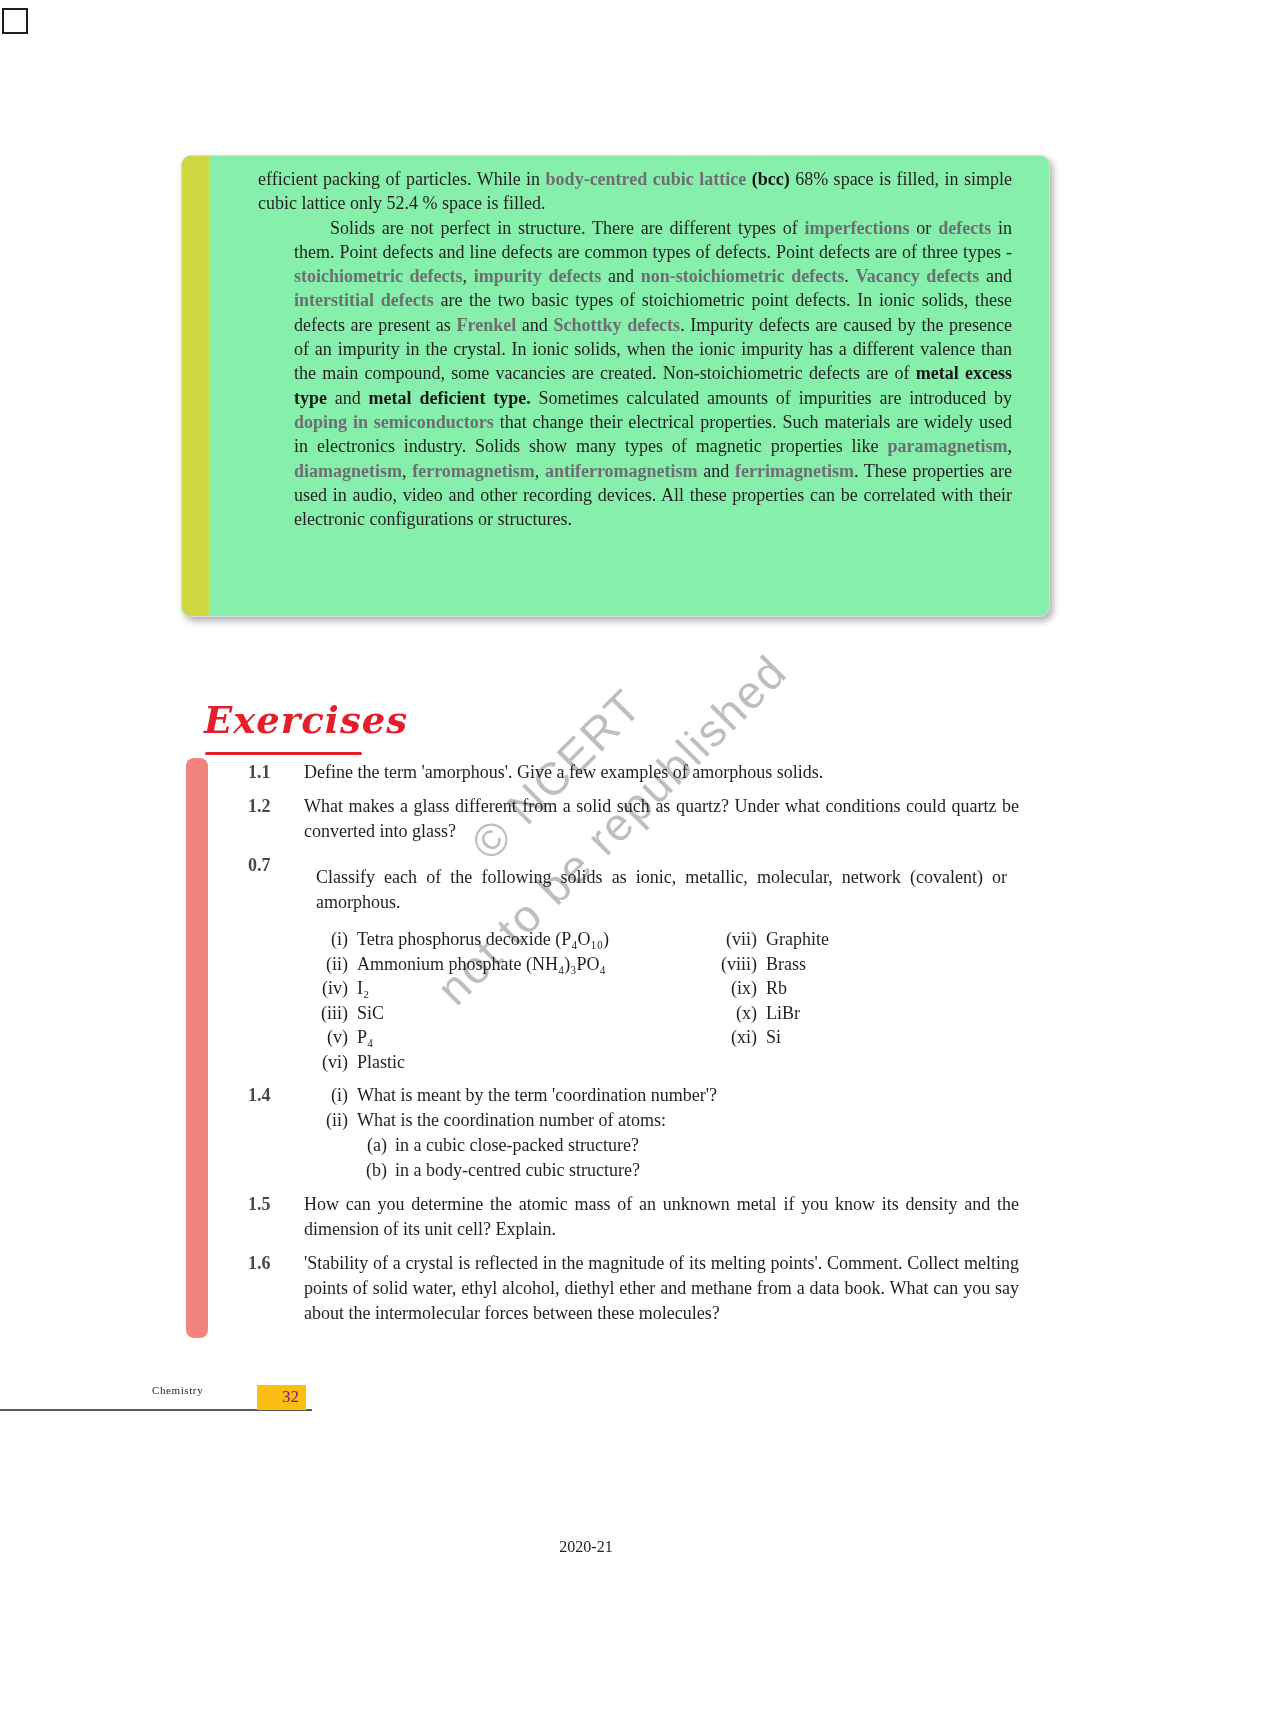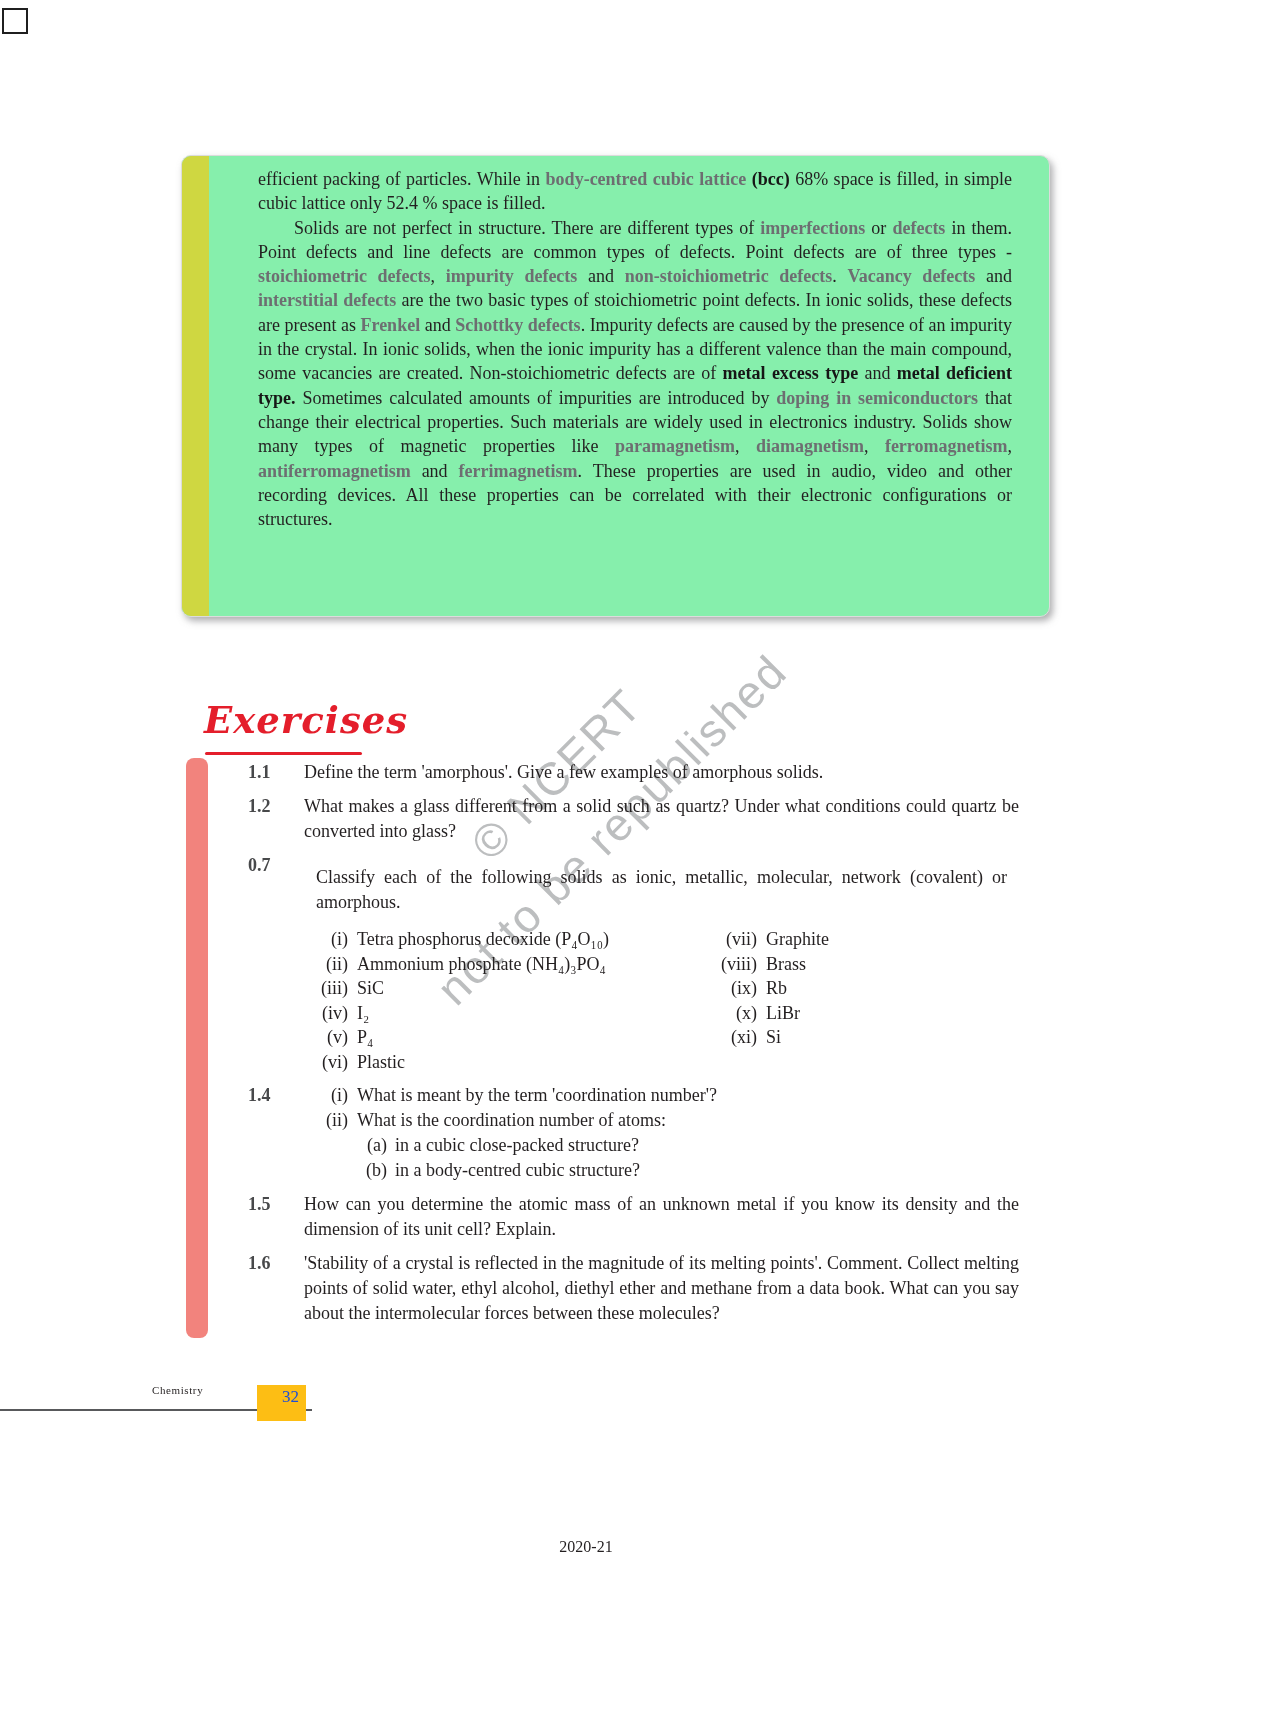"Solids are not perfect in" .summary-text p.indent { margin-left: none -> 36px }
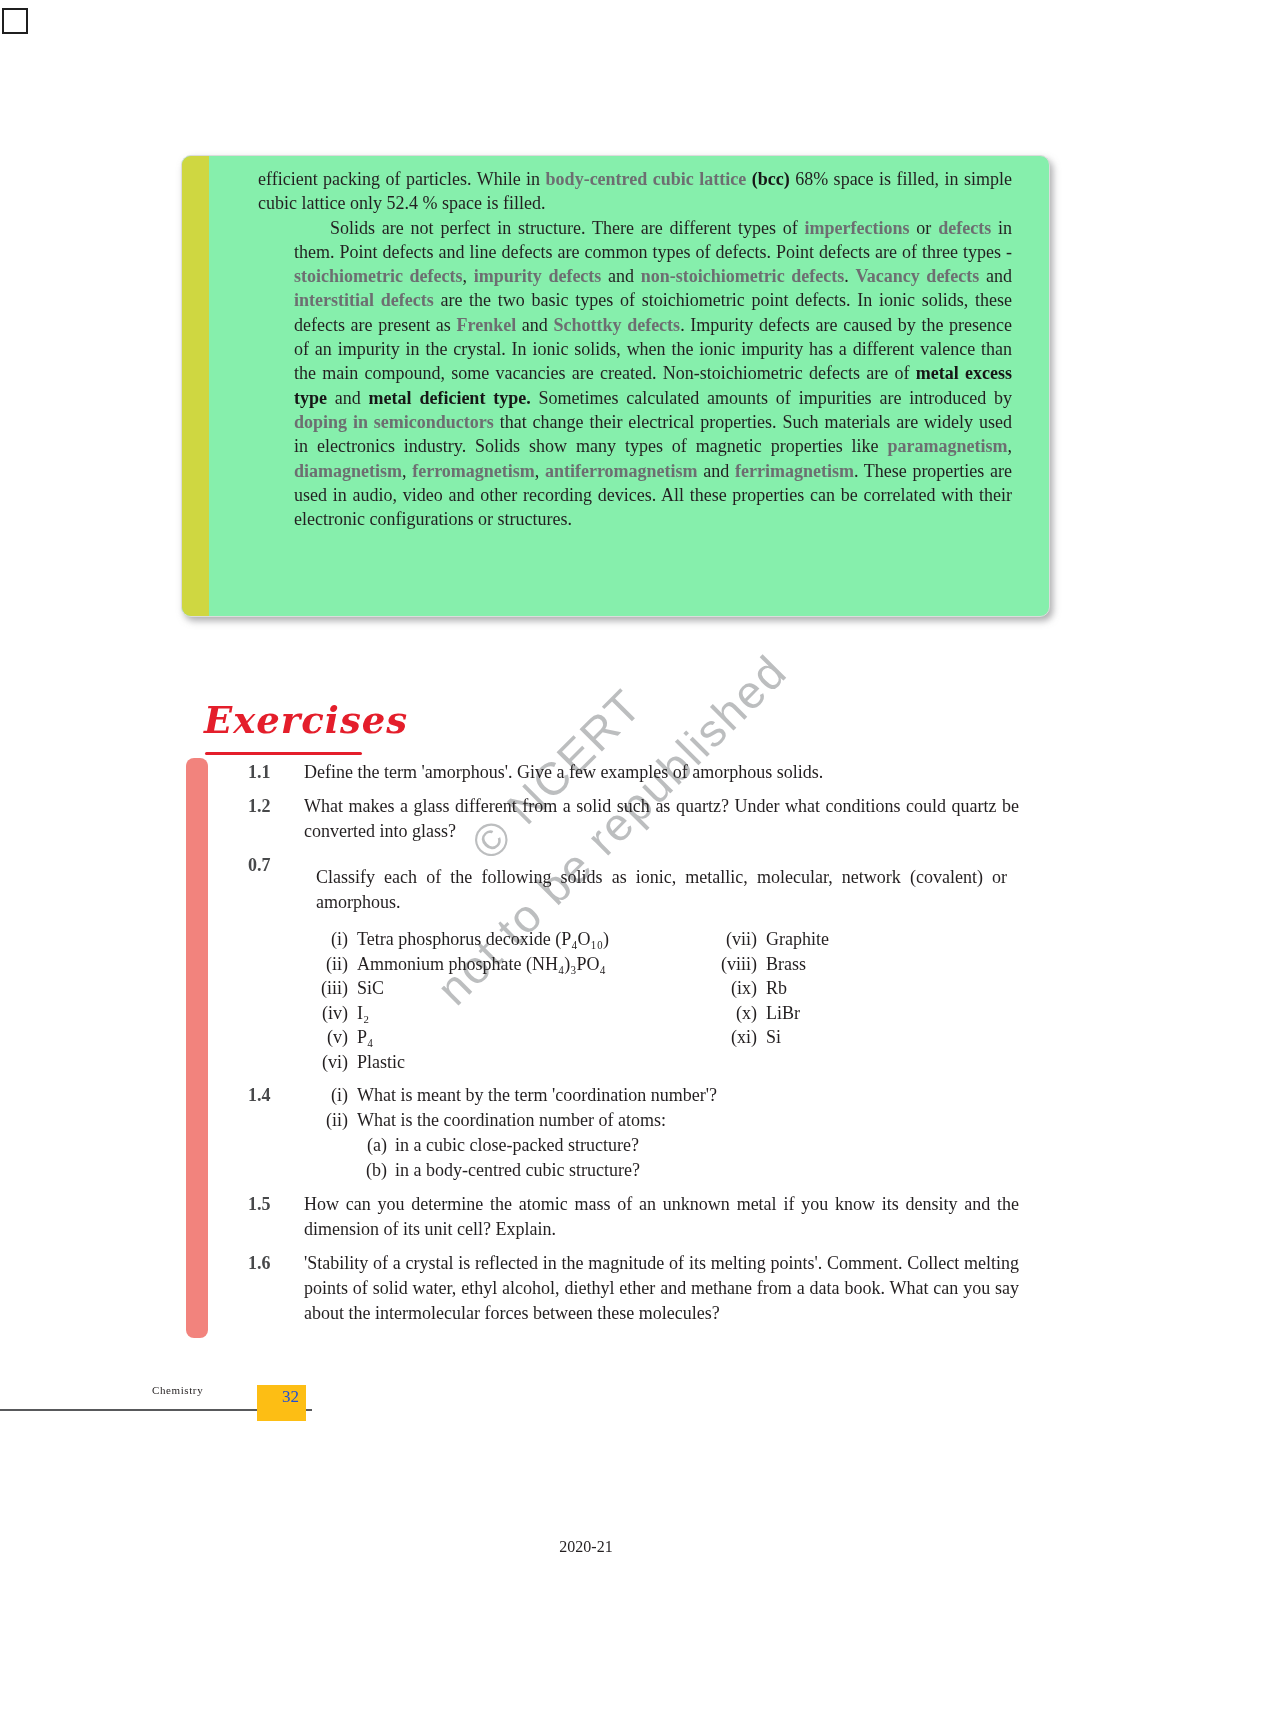"(iii)" div.c-row { order: before "(iv)" -> after "(iv)" }
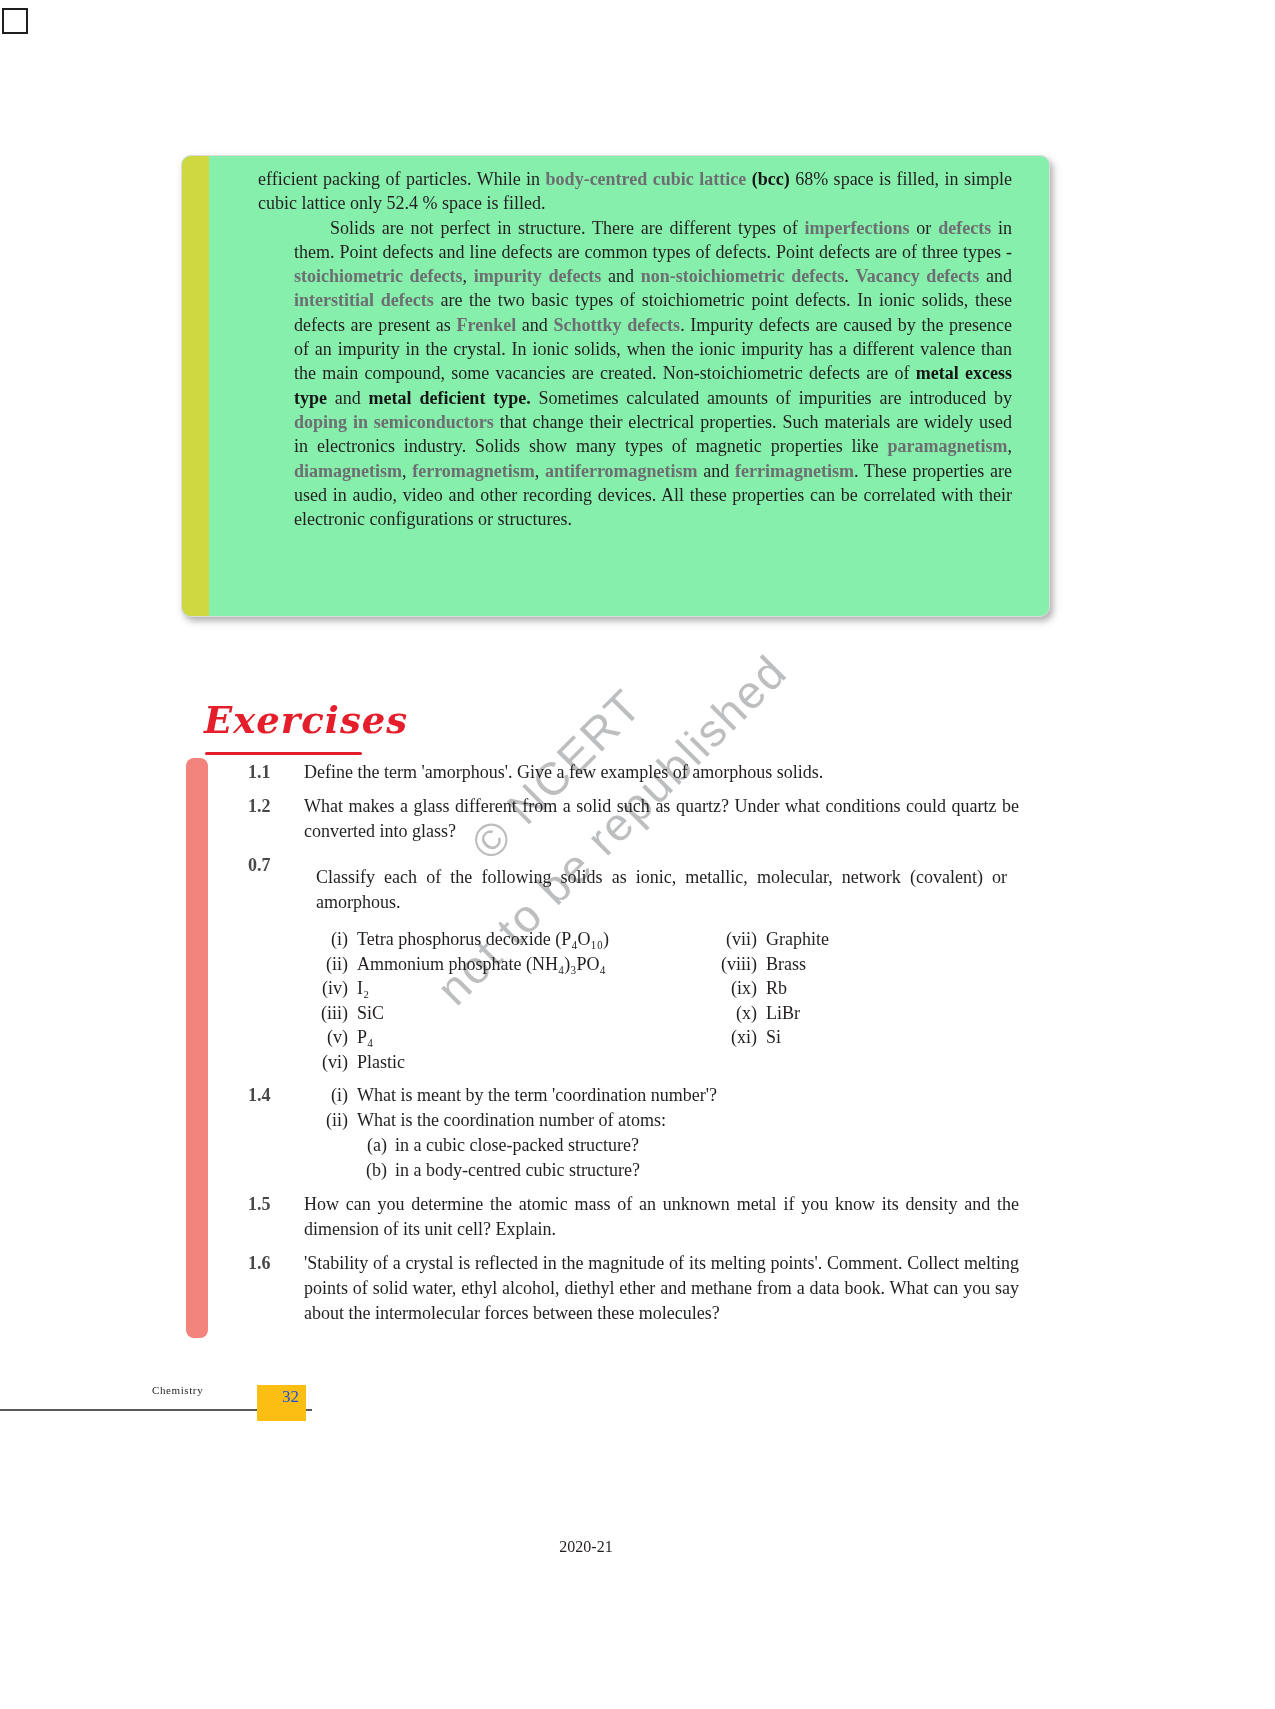"32" .footer-badge { color: #1d4ed8 -> #701a75; height: 36px -> 25px }
